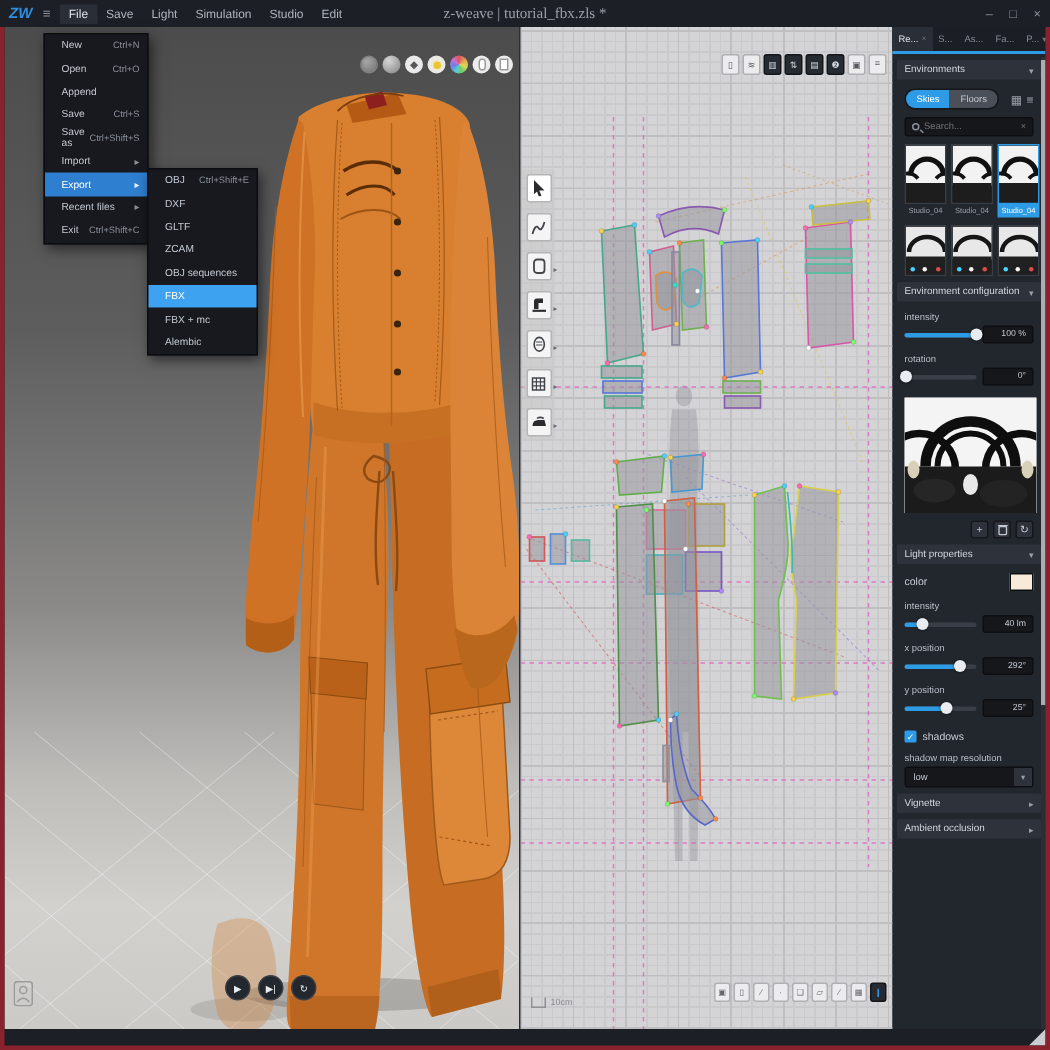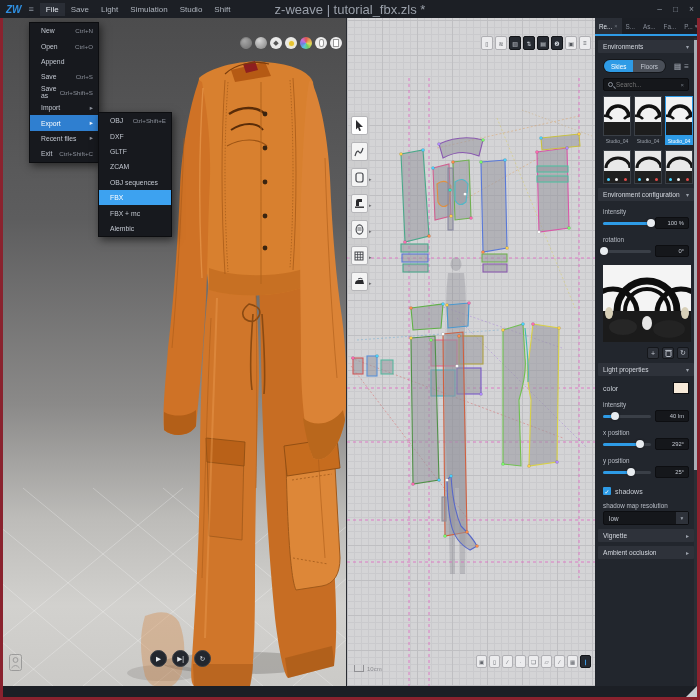"Shift" span.menu-item { text: Shift -> Edit }
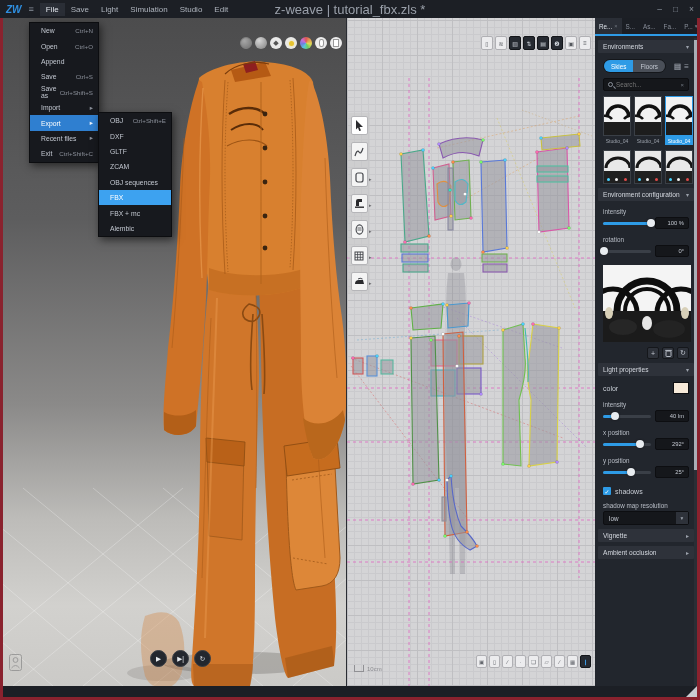"z-weave | tutorial_fbx.zls *" .win-title { font-family: none -> Liberation Serif, serif; font-size: 13px -> 10px }
